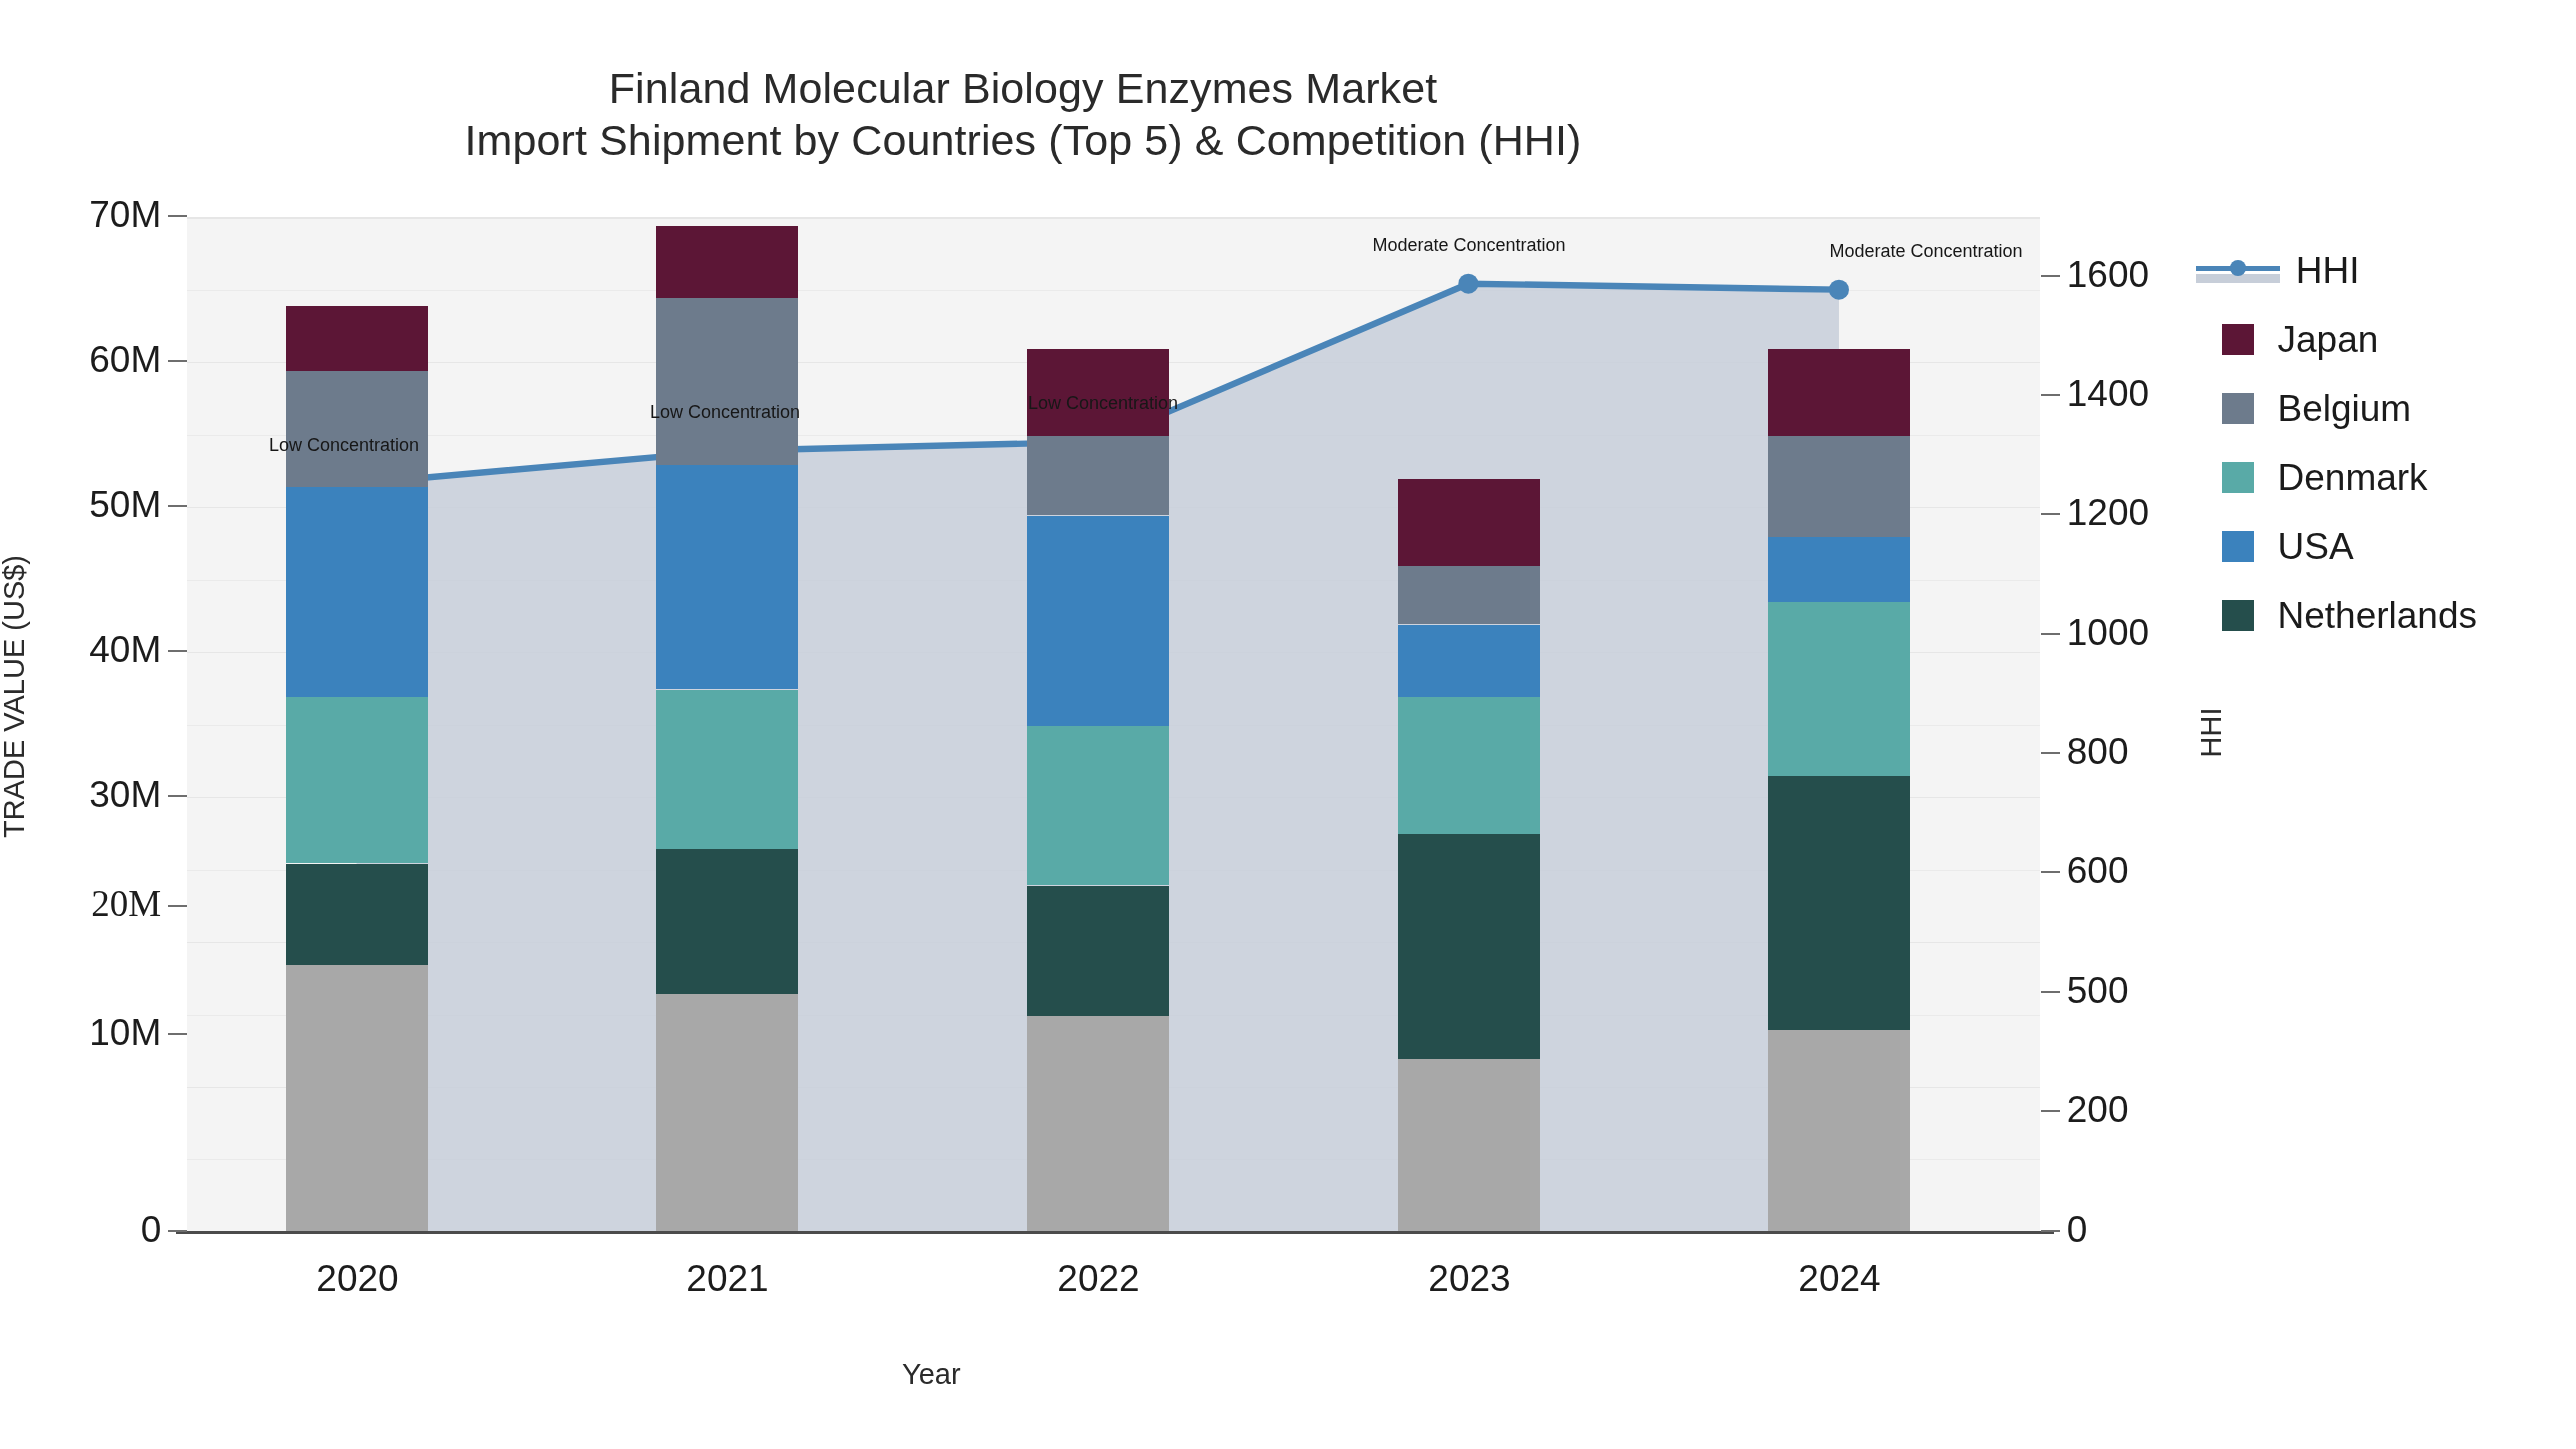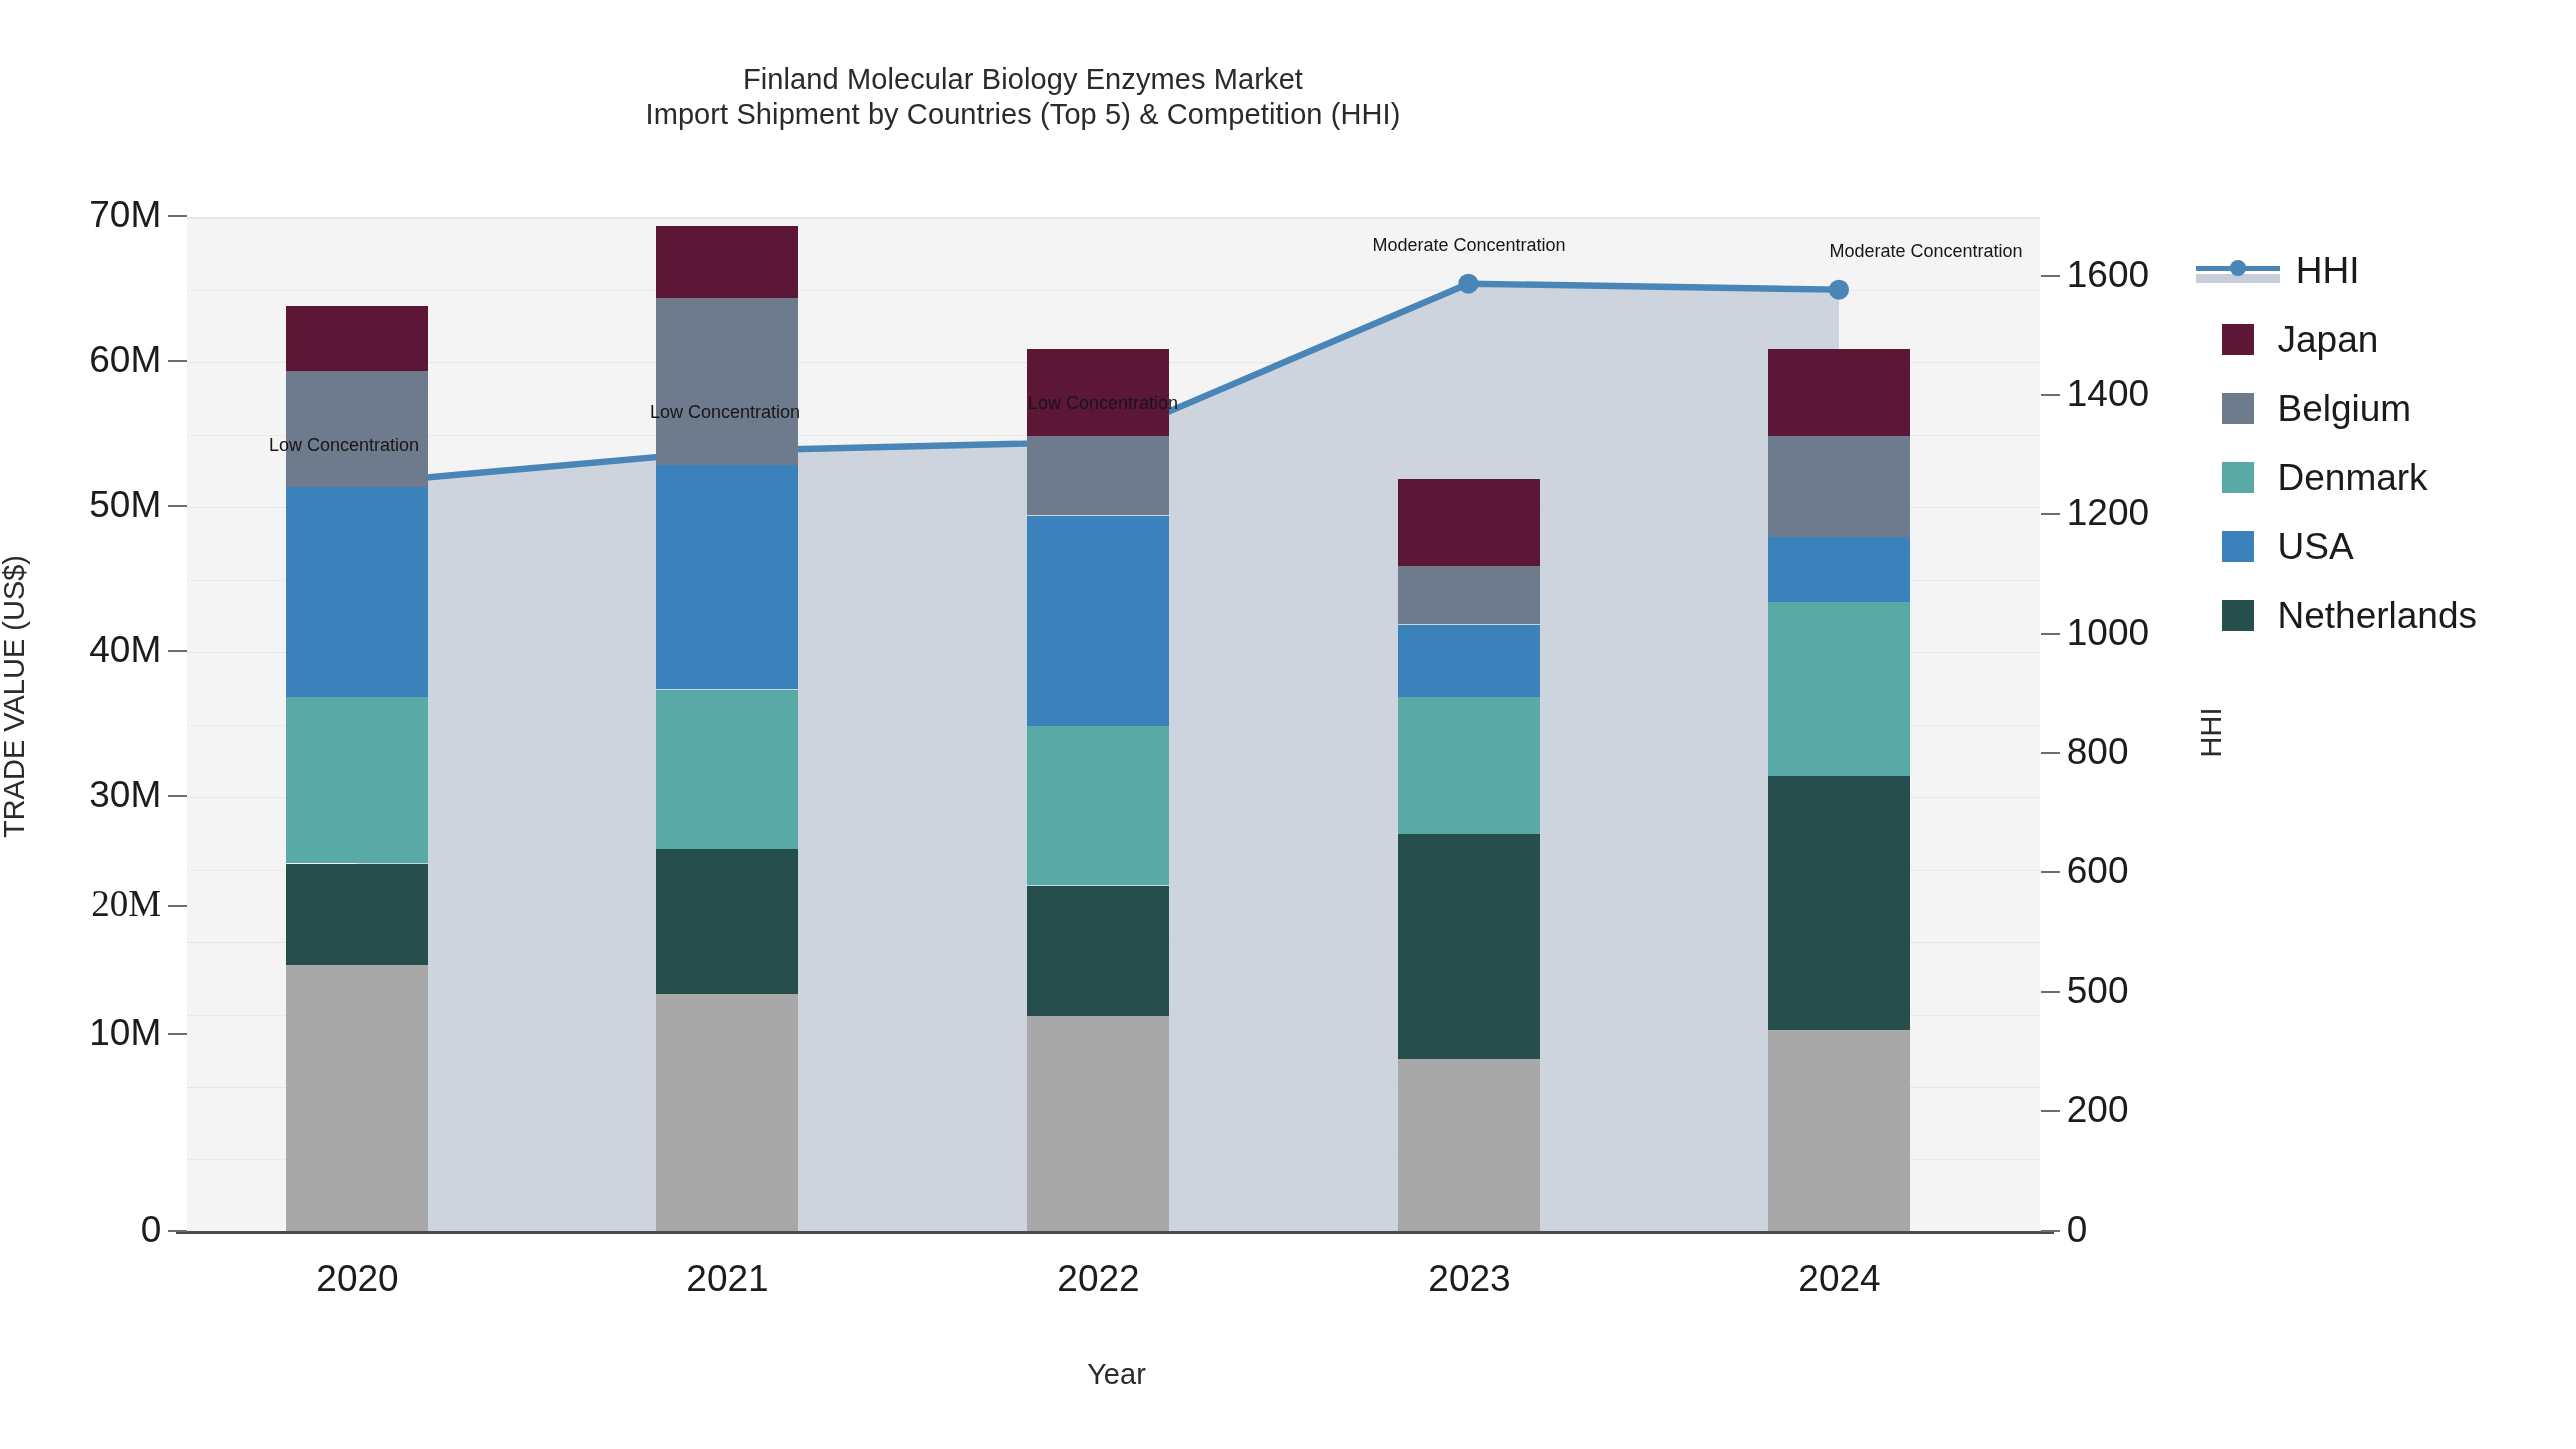"Finland Molecular Biology Enzymes Market" .title-block { font-size: 29px -> 43px }
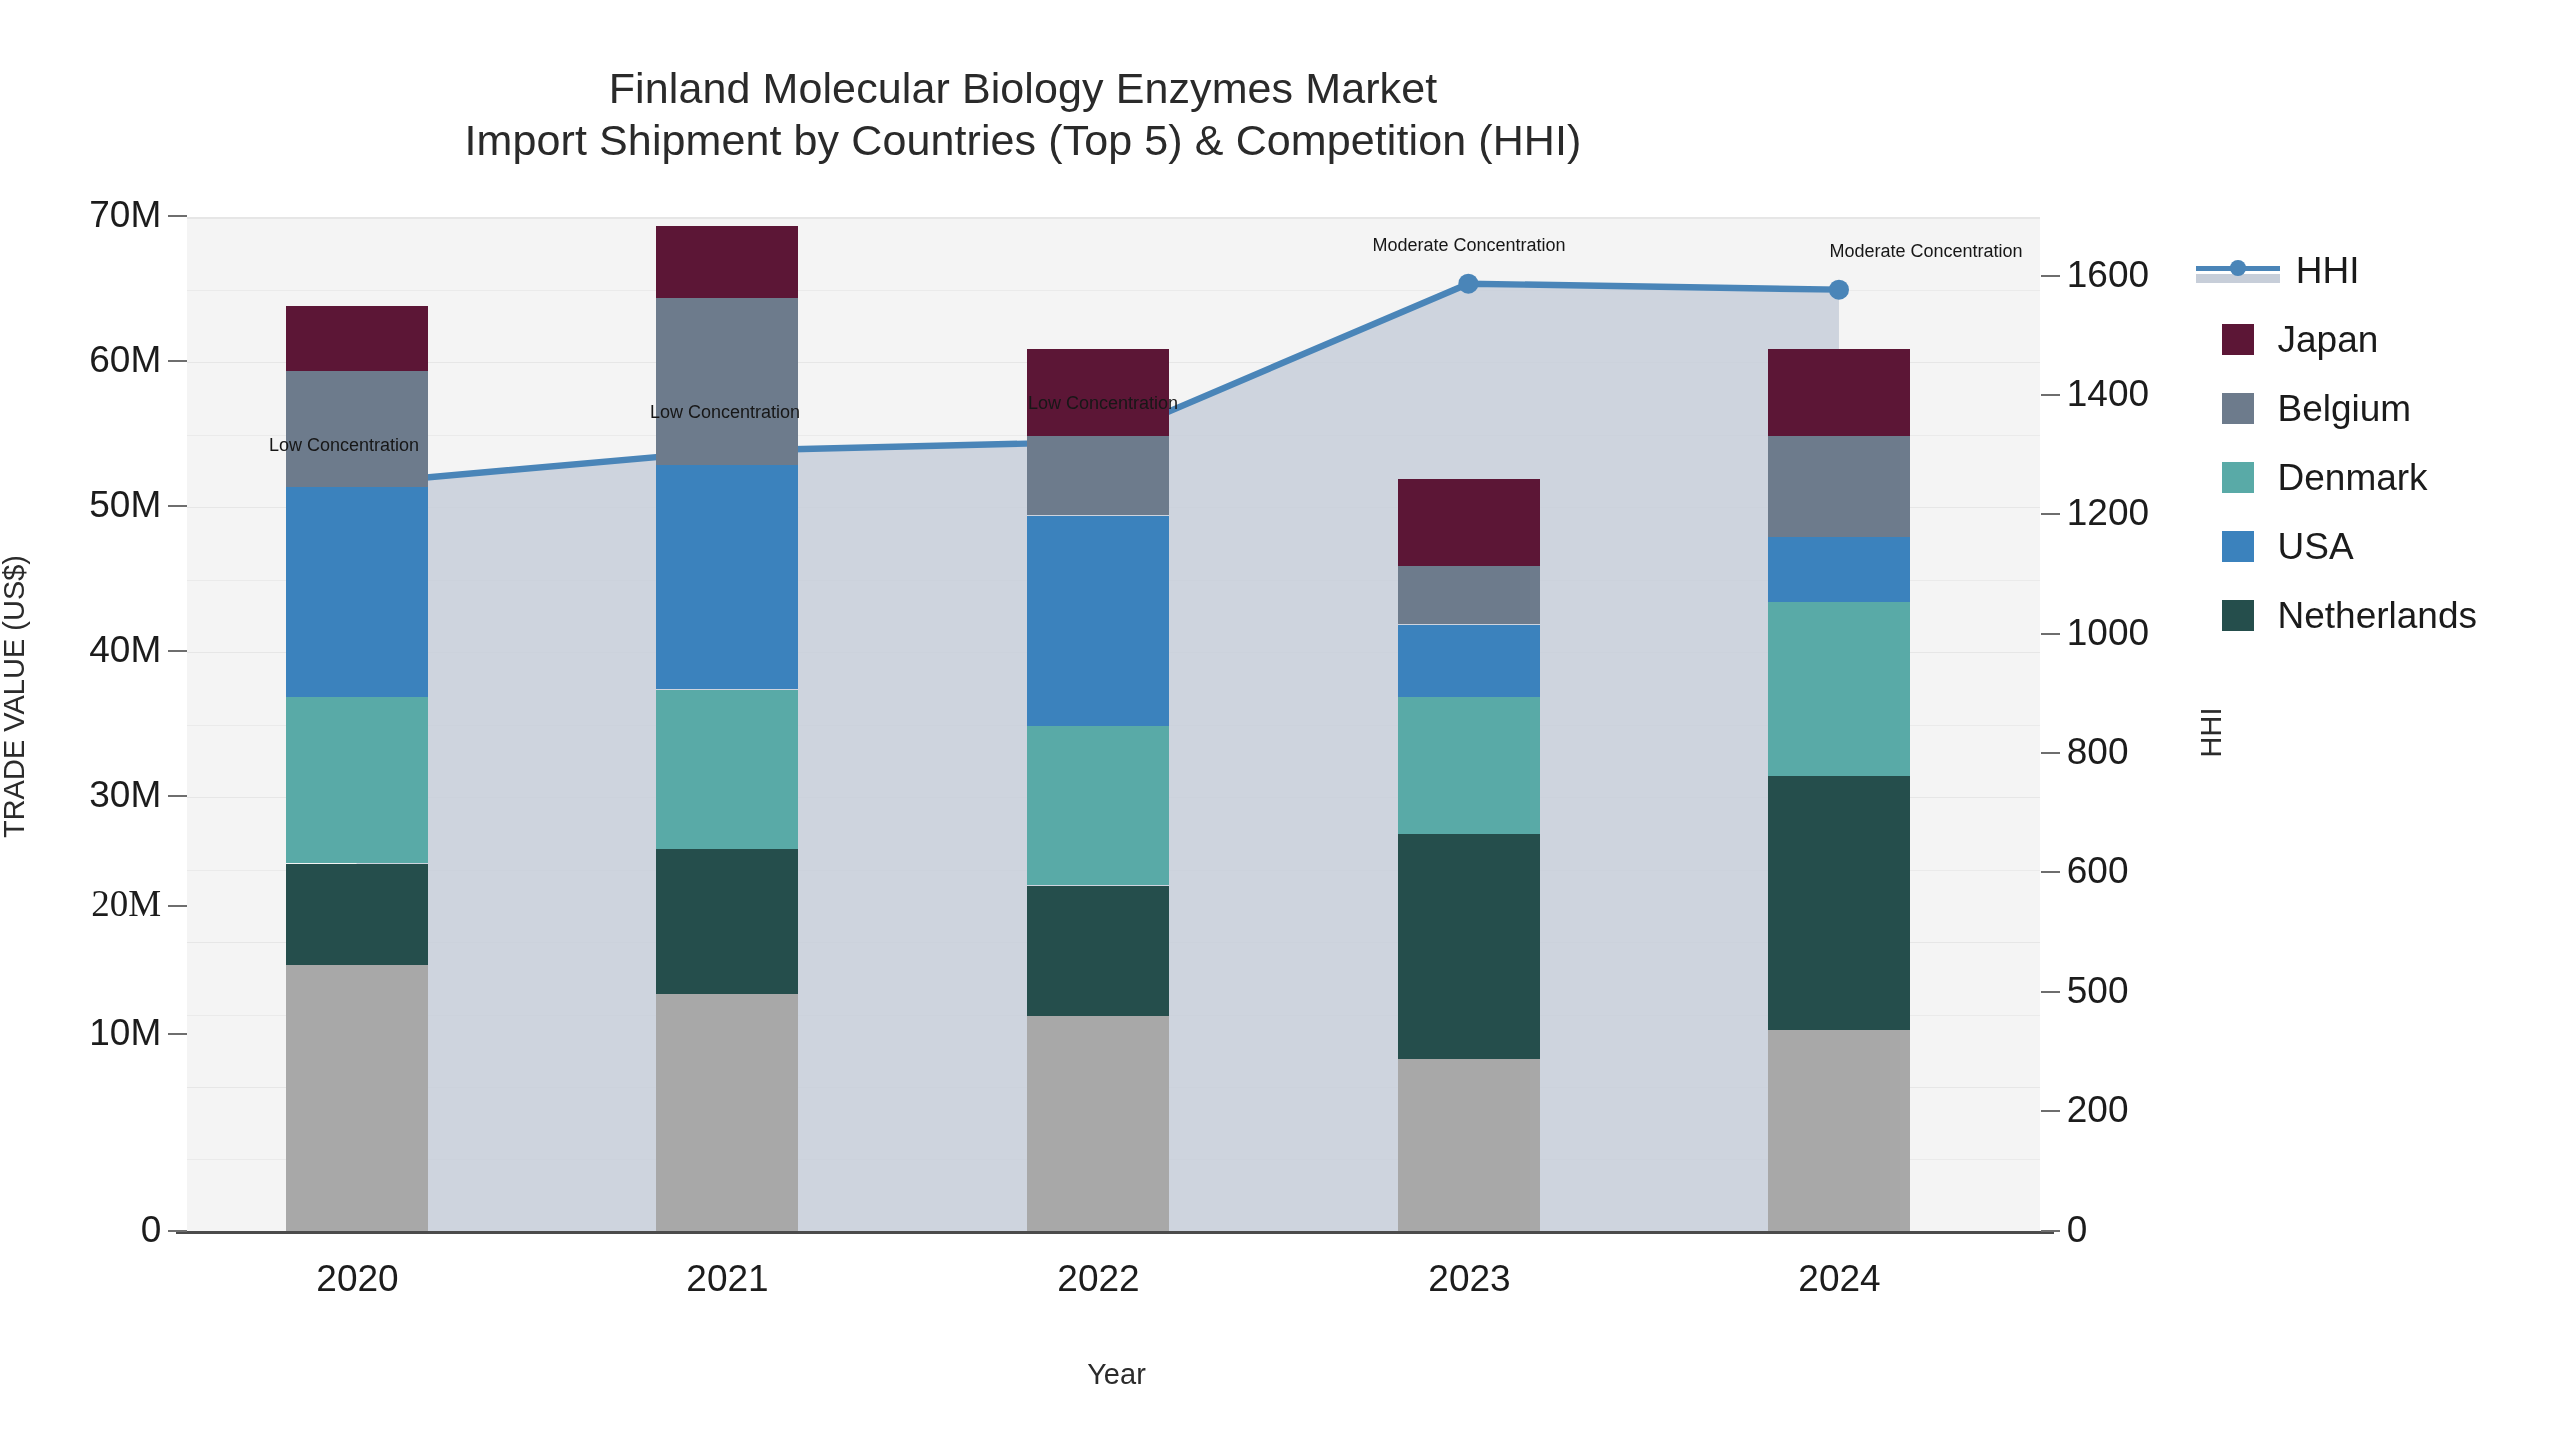"Year" .axis-title-x { text-align: center -> left }
